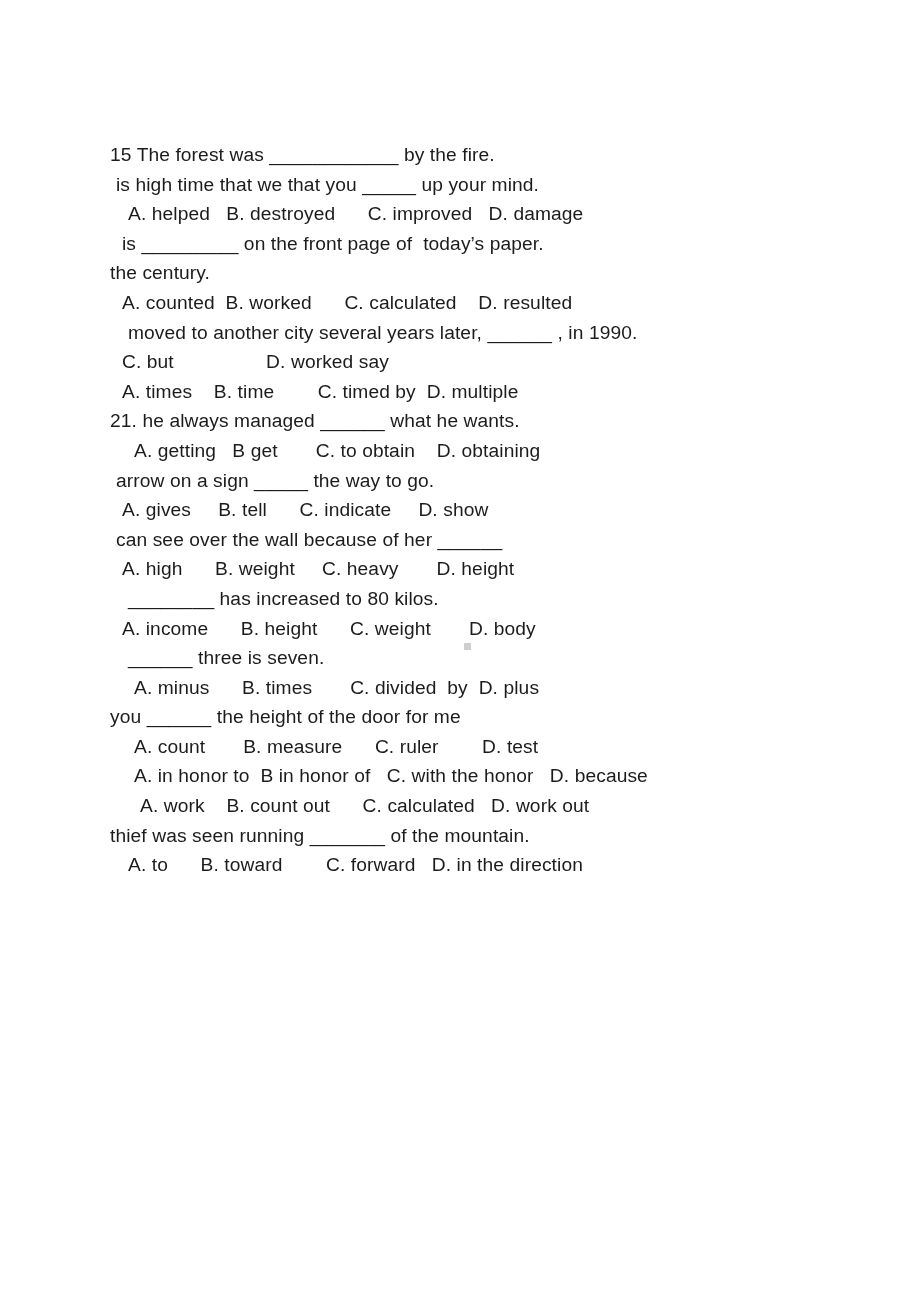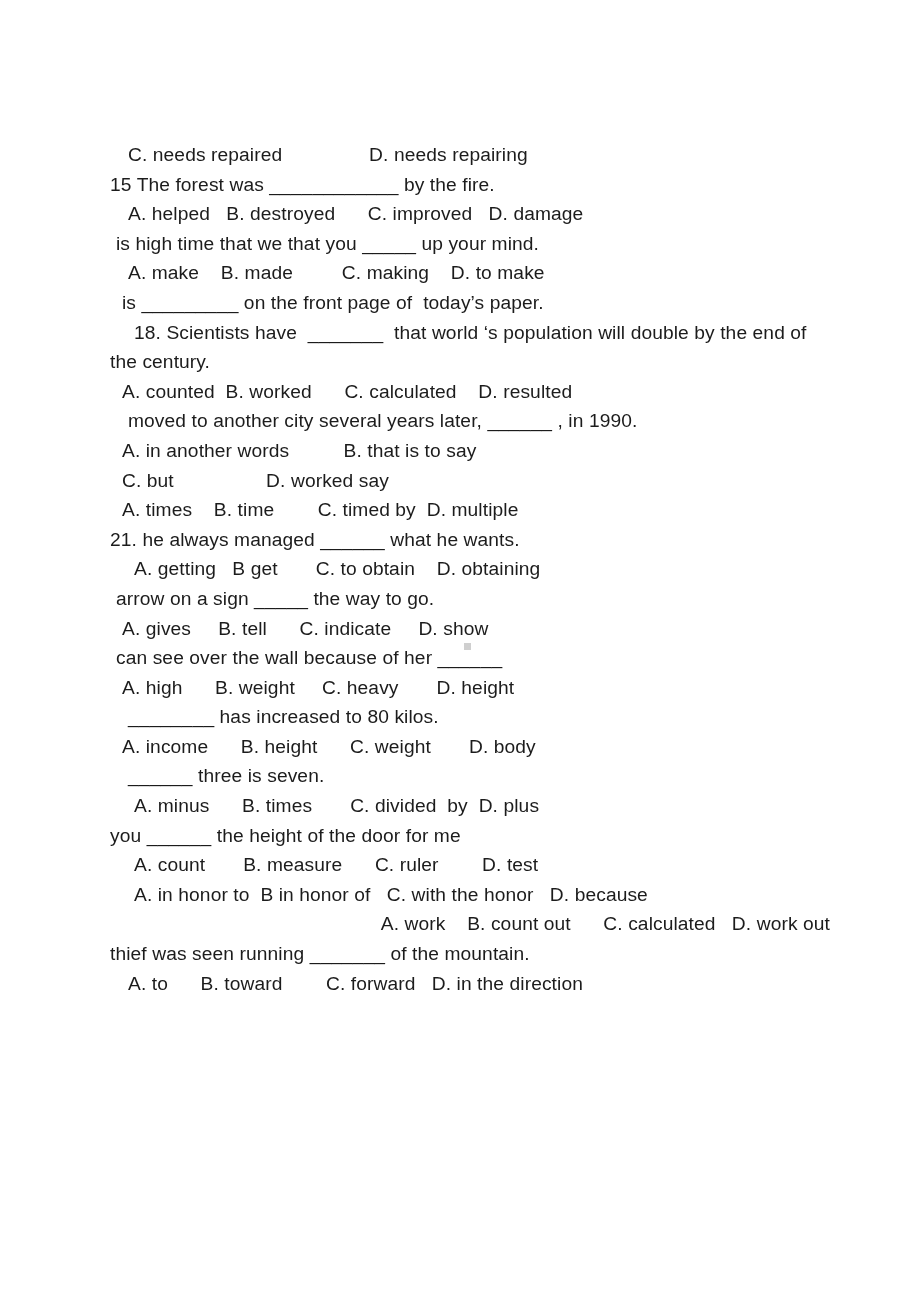"C. needs repaired D. needs" div.line { html: <div>C. needs repaired D. needs repairing</div> -> none }
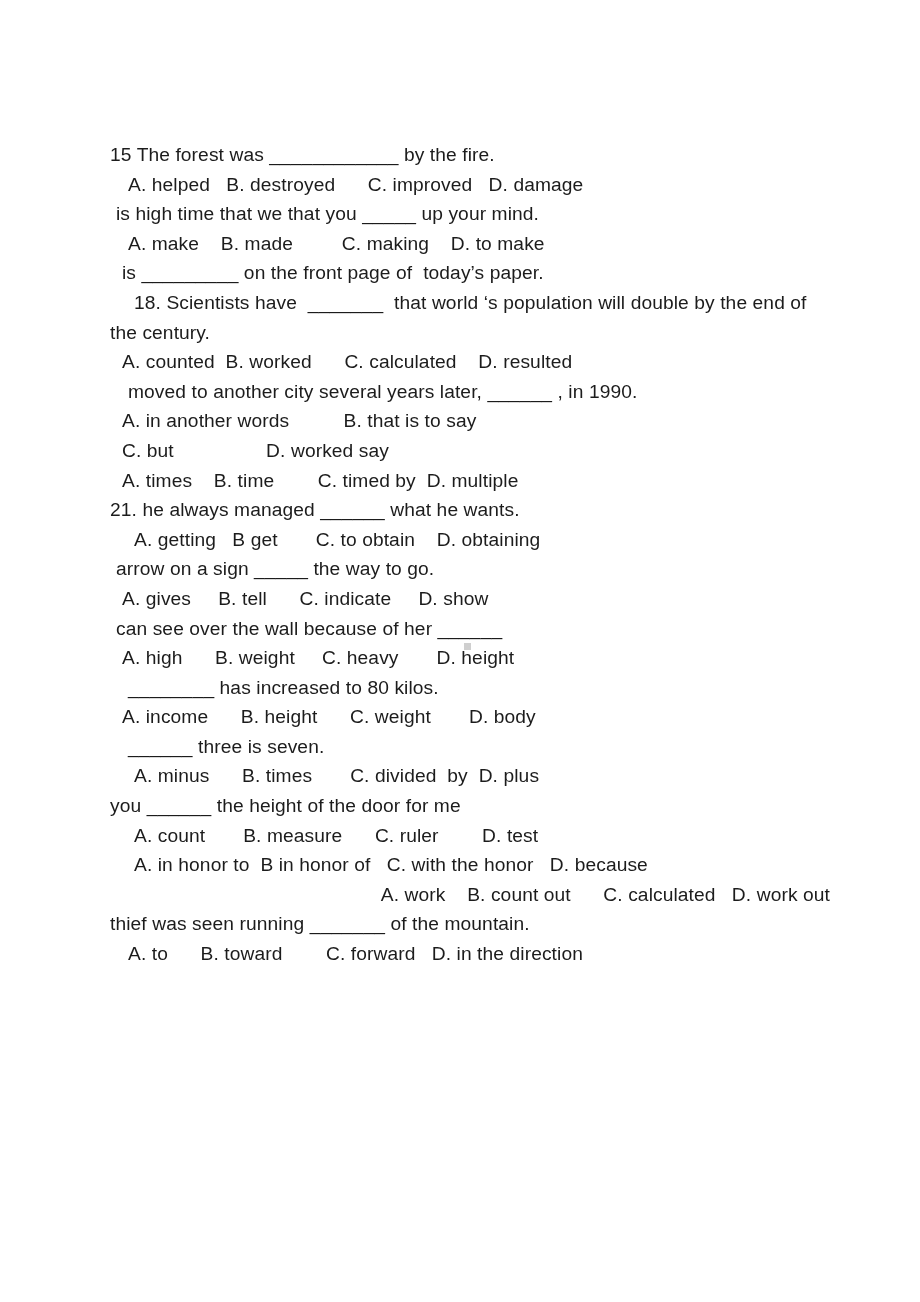"A. helped B. destroyed C." div.line { order: before "is high time that we" -> after "is high time that we" }
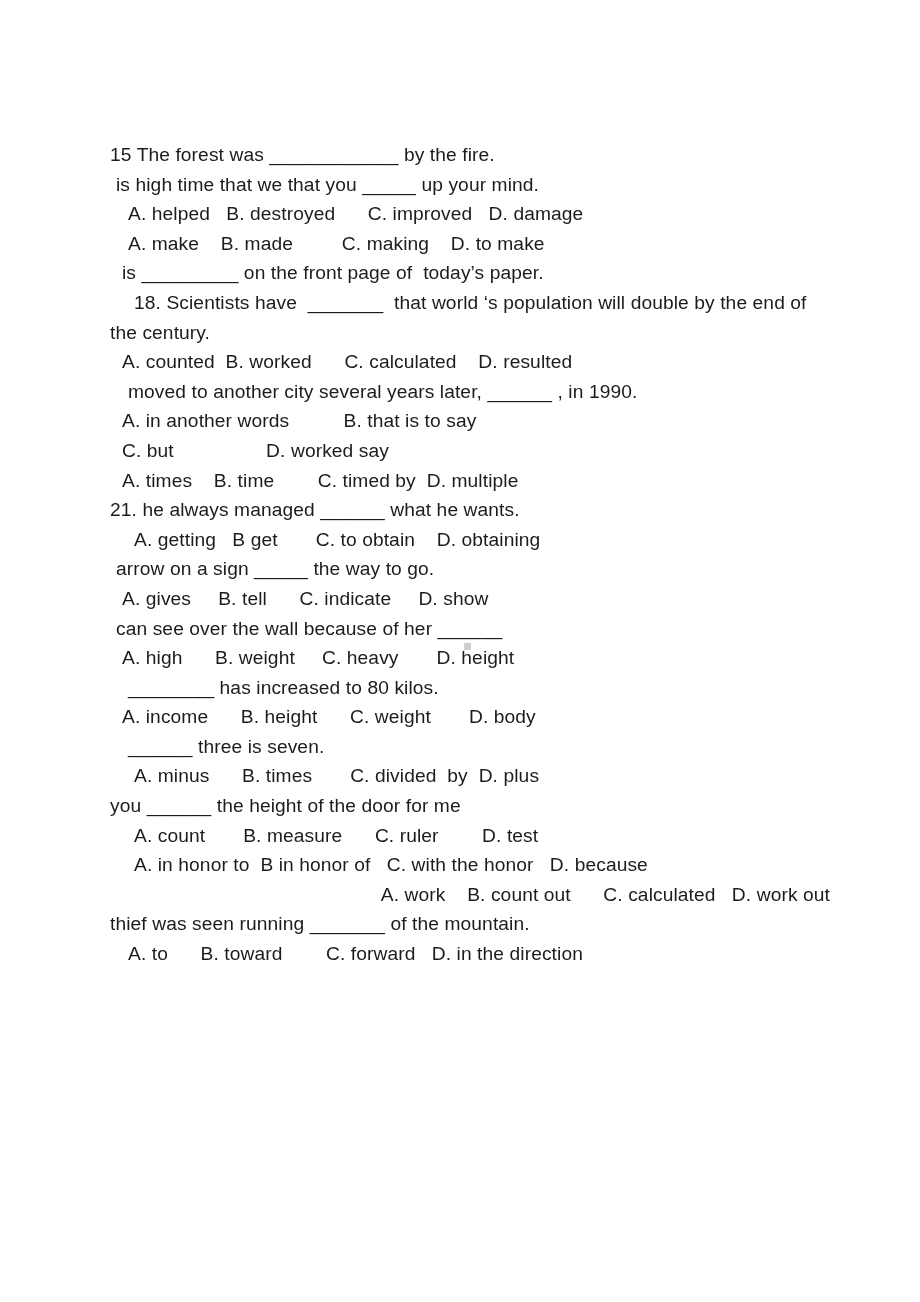"A. make B. made C." div.line { html: <div>A. make B. made C. making D. to make</div> -> none }
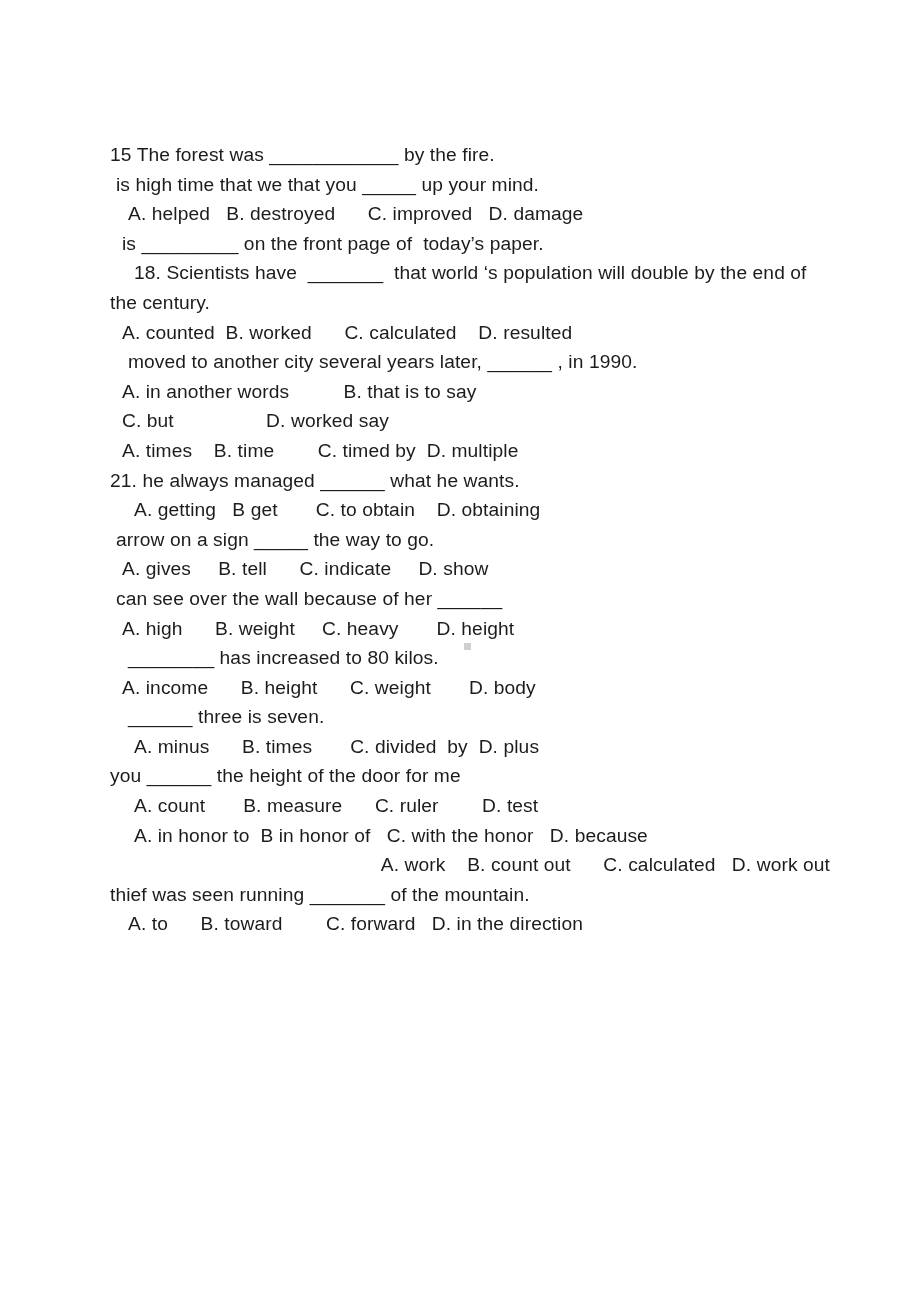"18. Scientists have _______ that" div.line { html: <div>18. Scientists have _______ that world ‘s population will double by the end of</div> -> none }
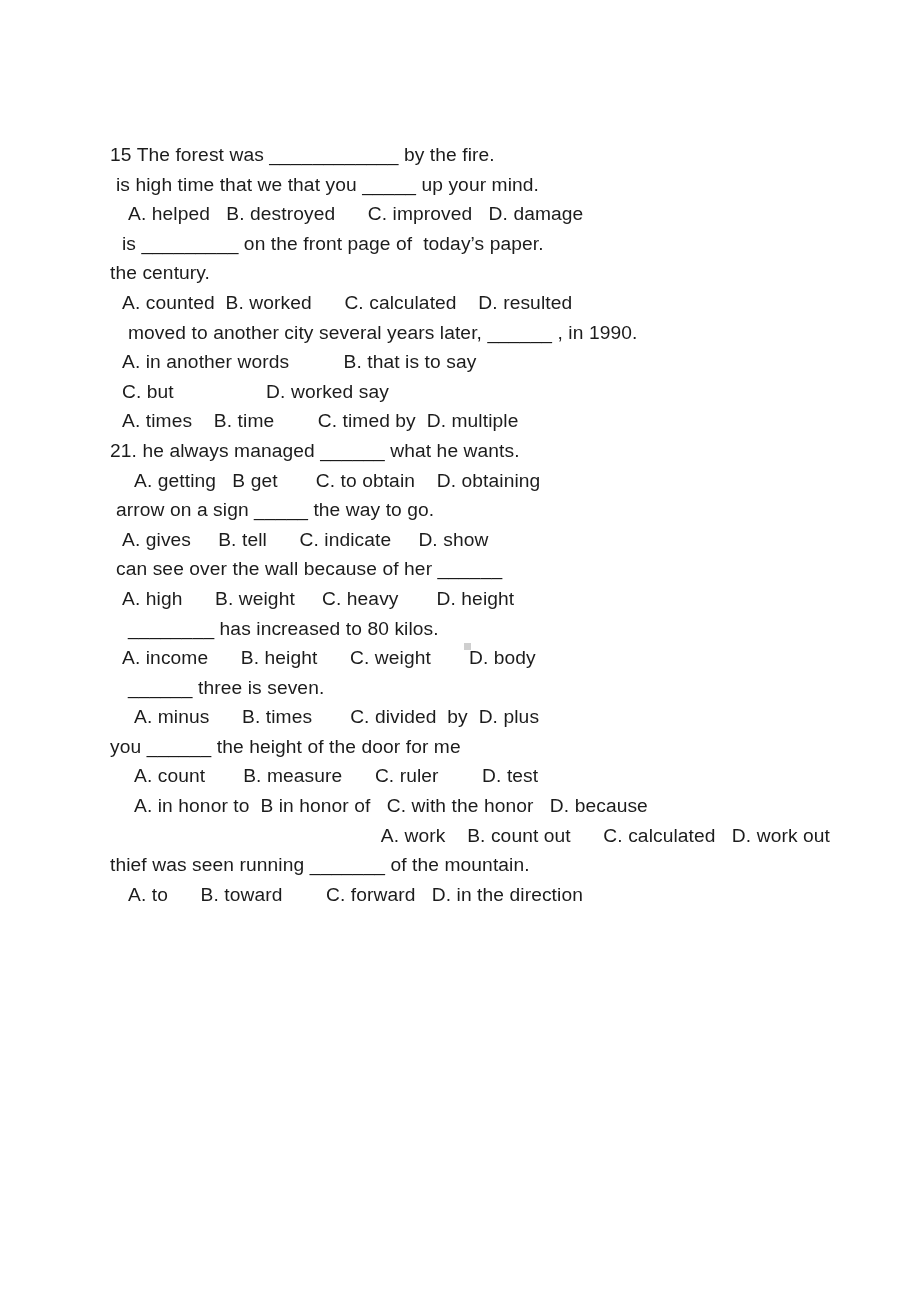"A. in another words B." div.line { html: <div>A. in another words B. that is to say</div> -> none }
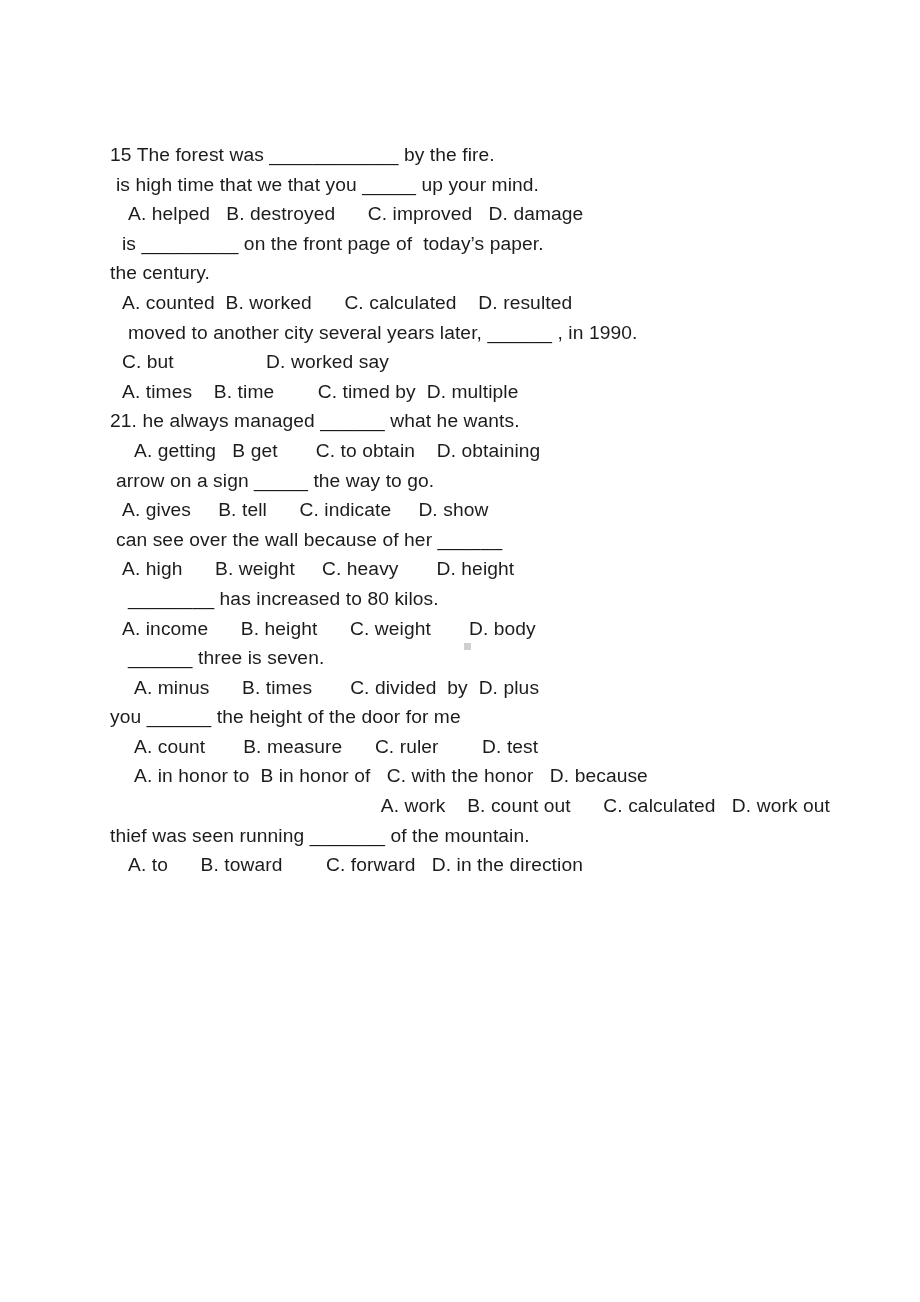"A. work B. count out" .ind-5 { text-align: right -> none }
